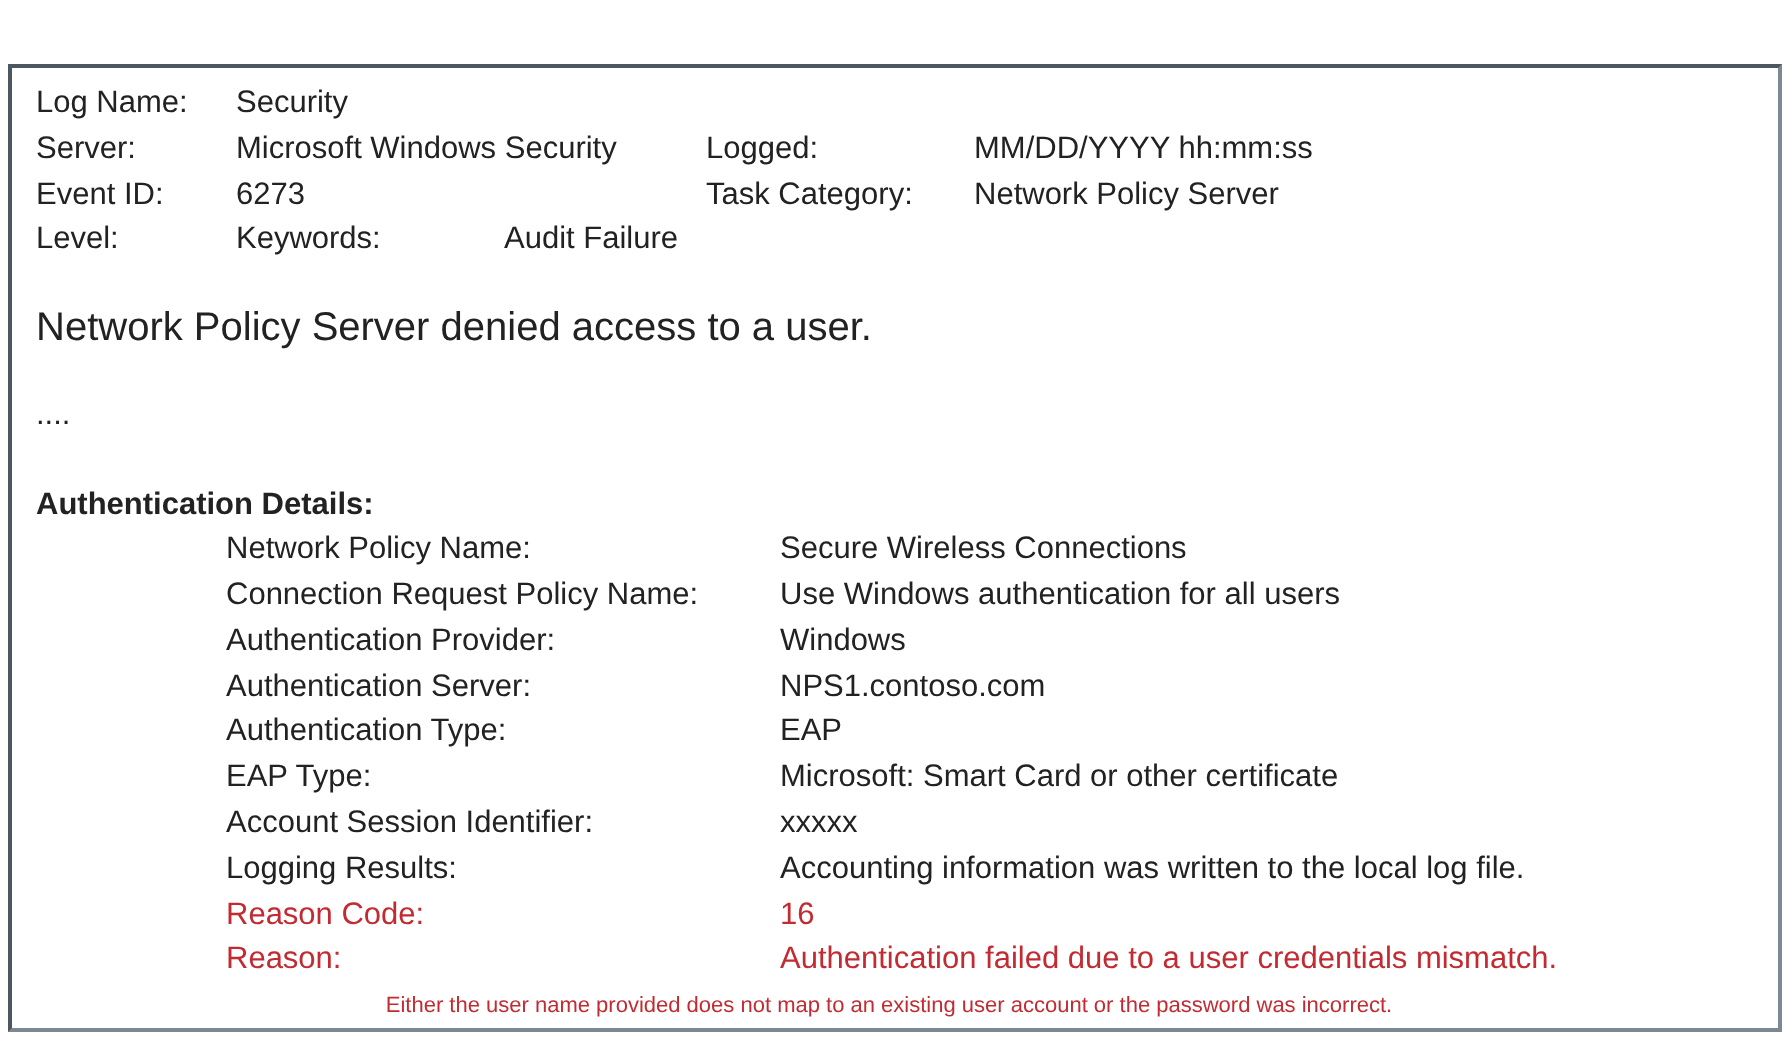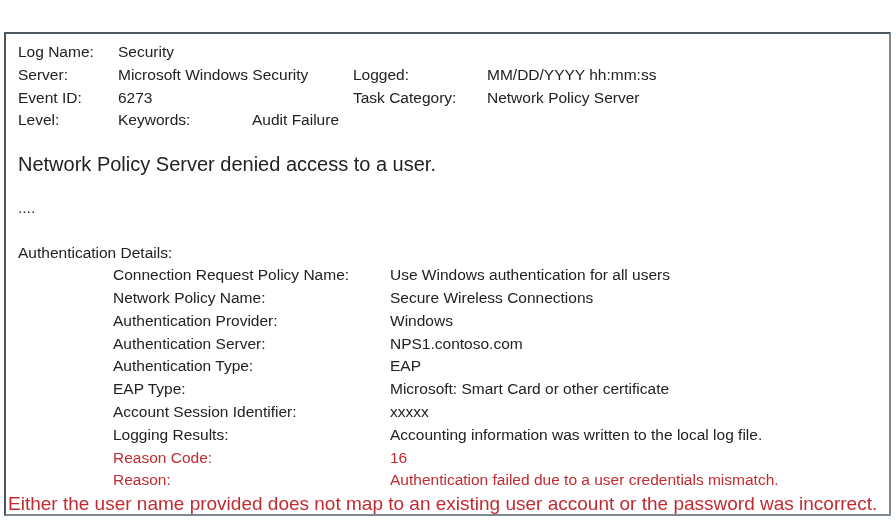"Authentication Details:" .sect { font-weight: none -> bold }
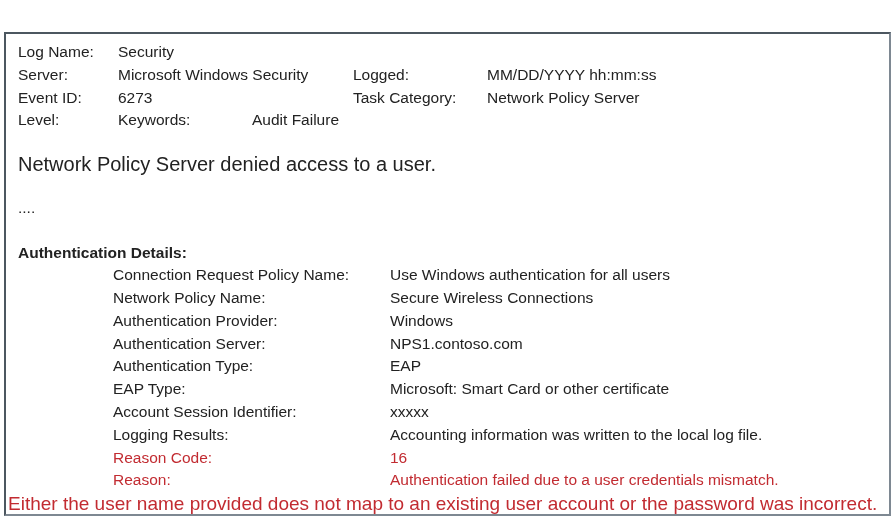"Connection Request Policy Name:" div.drow { order: before "Network Policy Name:" -> after "Network Policy Name:" }
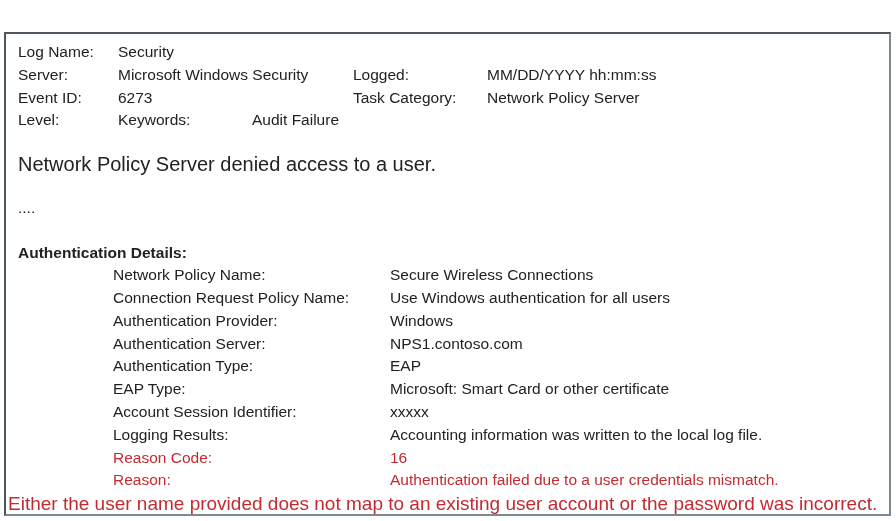"Either the user name provided" .wrap { font-size: 19px -> 11px; text-align: none -> center }
